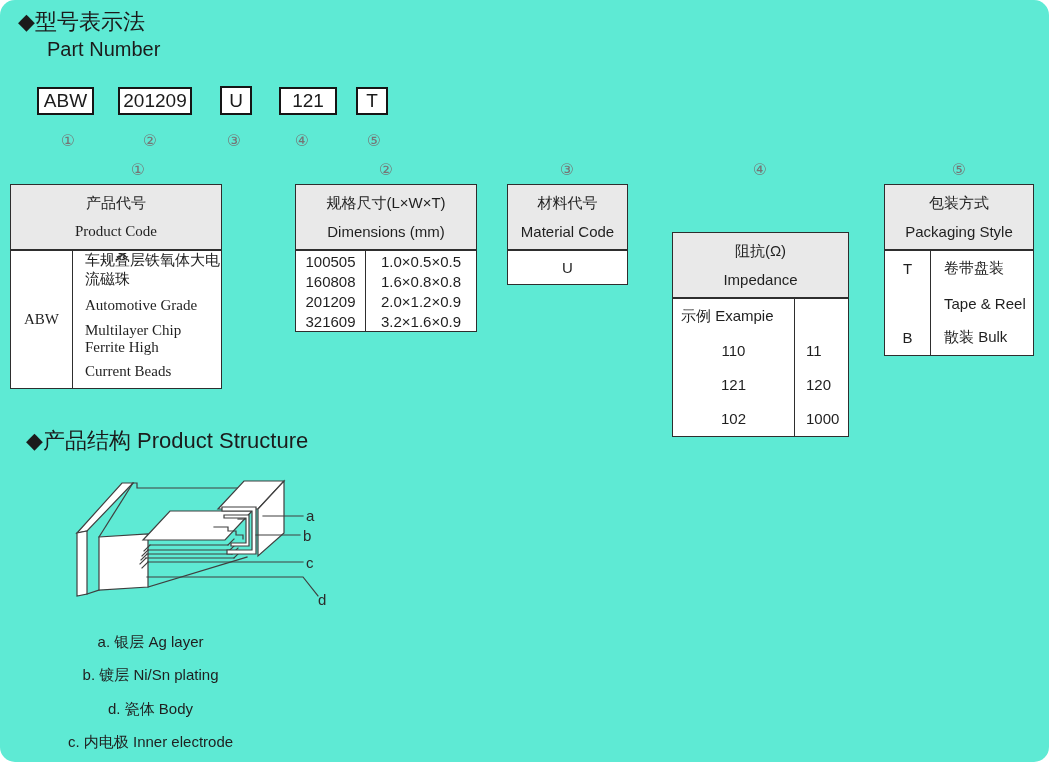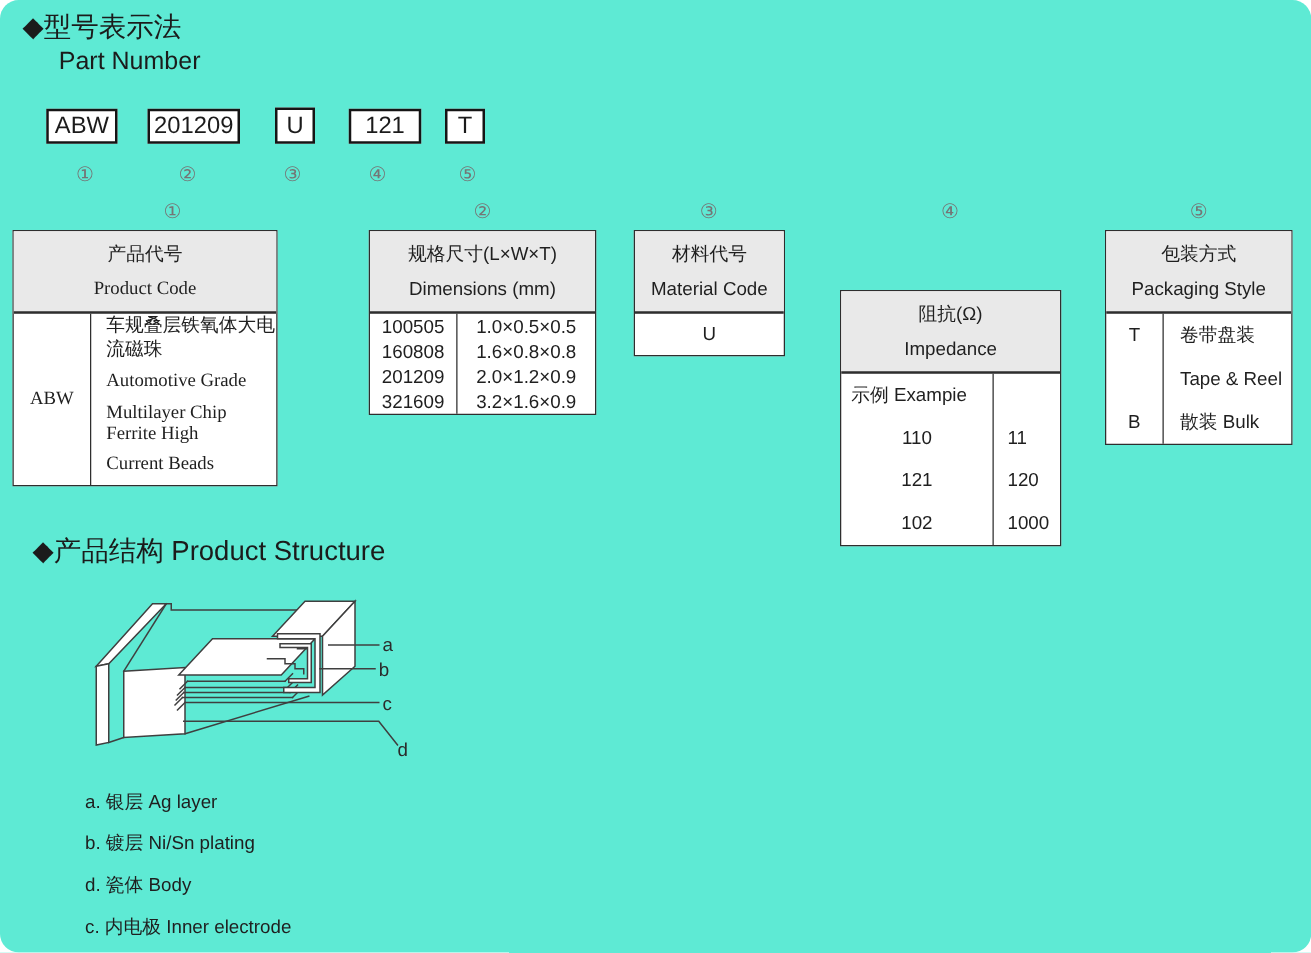"a. 银层 Ag layer" .legend div { text-align: none -> center }
